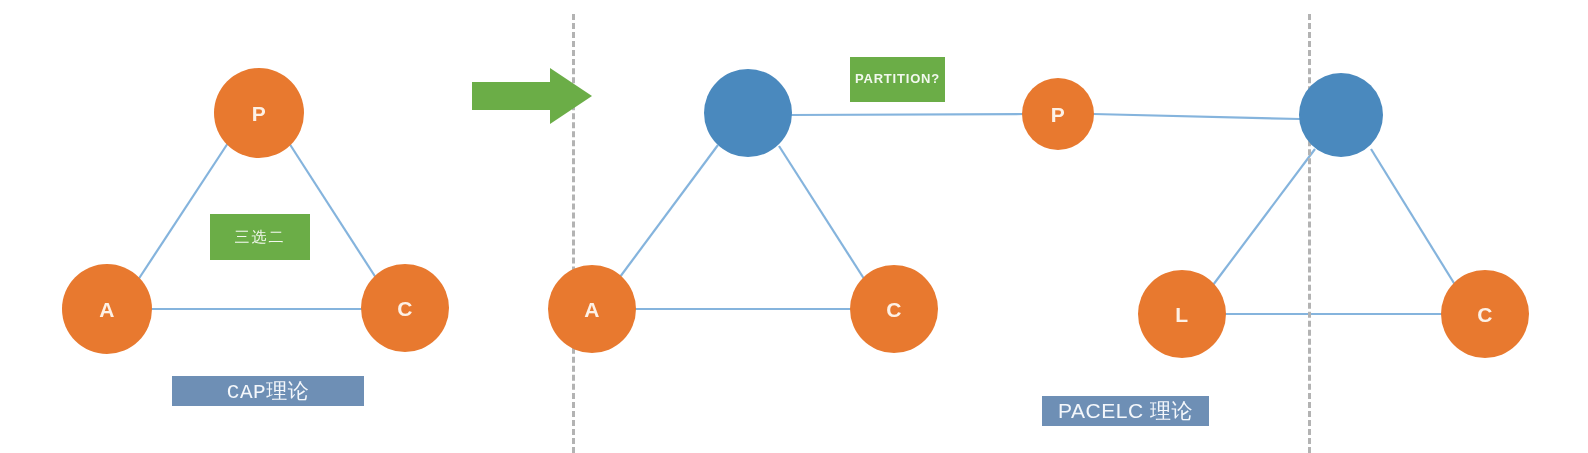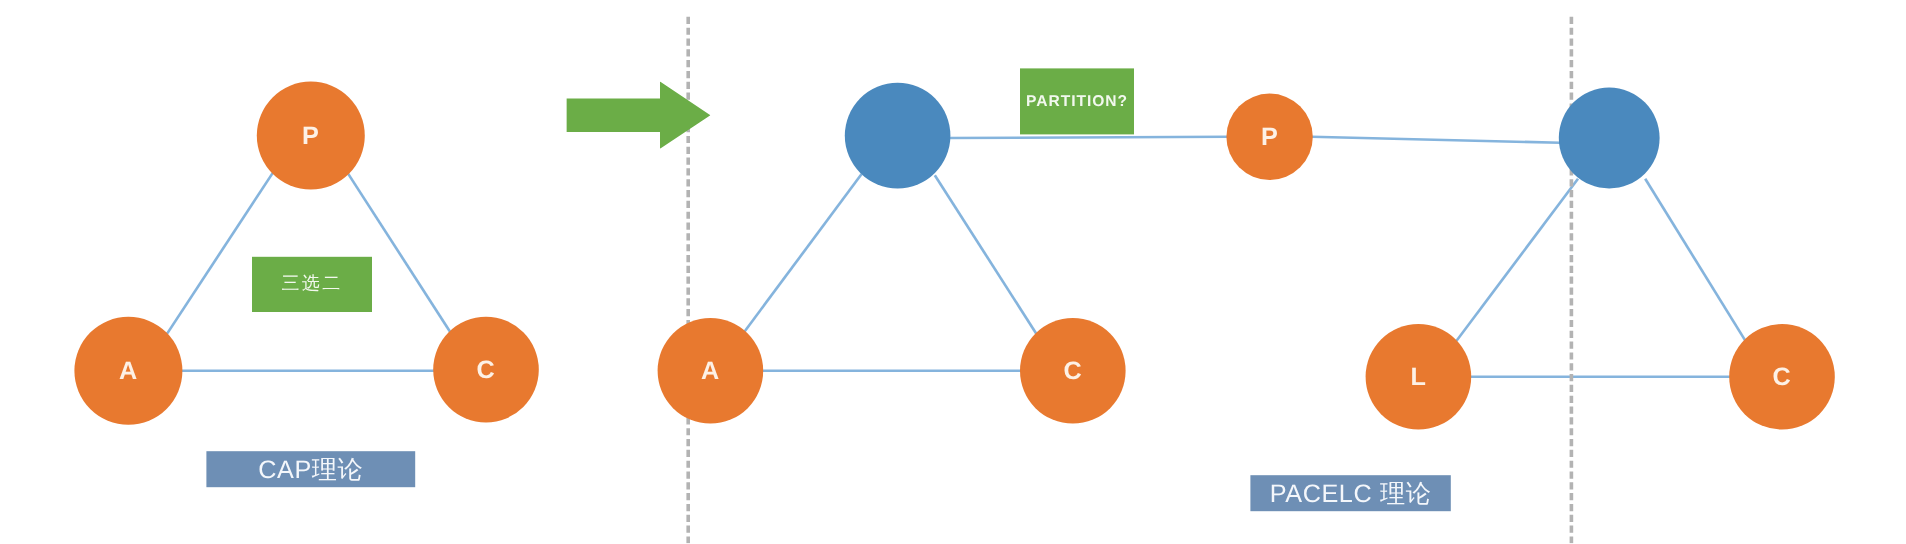"PARTITION?" div.green-box { height: 55px -> 45px }
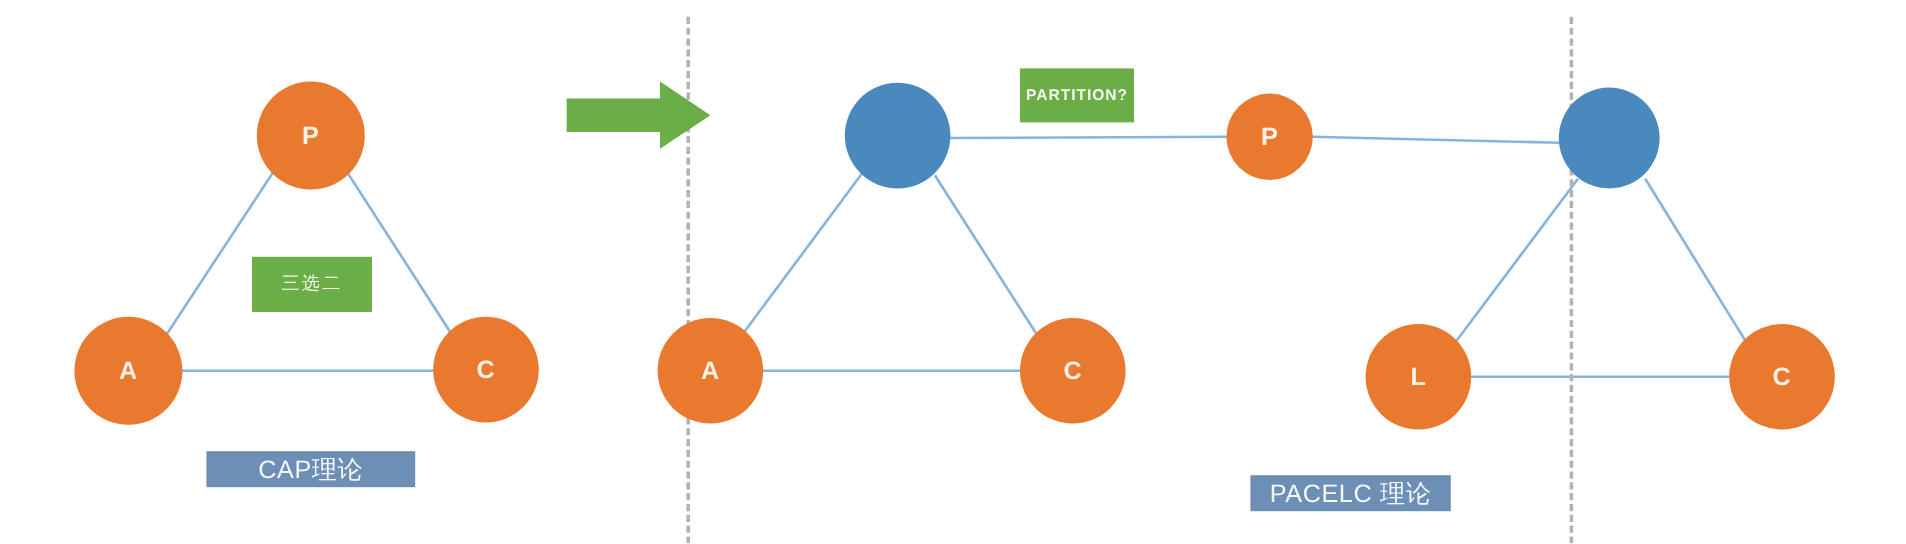"CAP理论" div.blue-bar { font-family: none -> Liberation Mono, monospace; width: 174px -> 192px }
